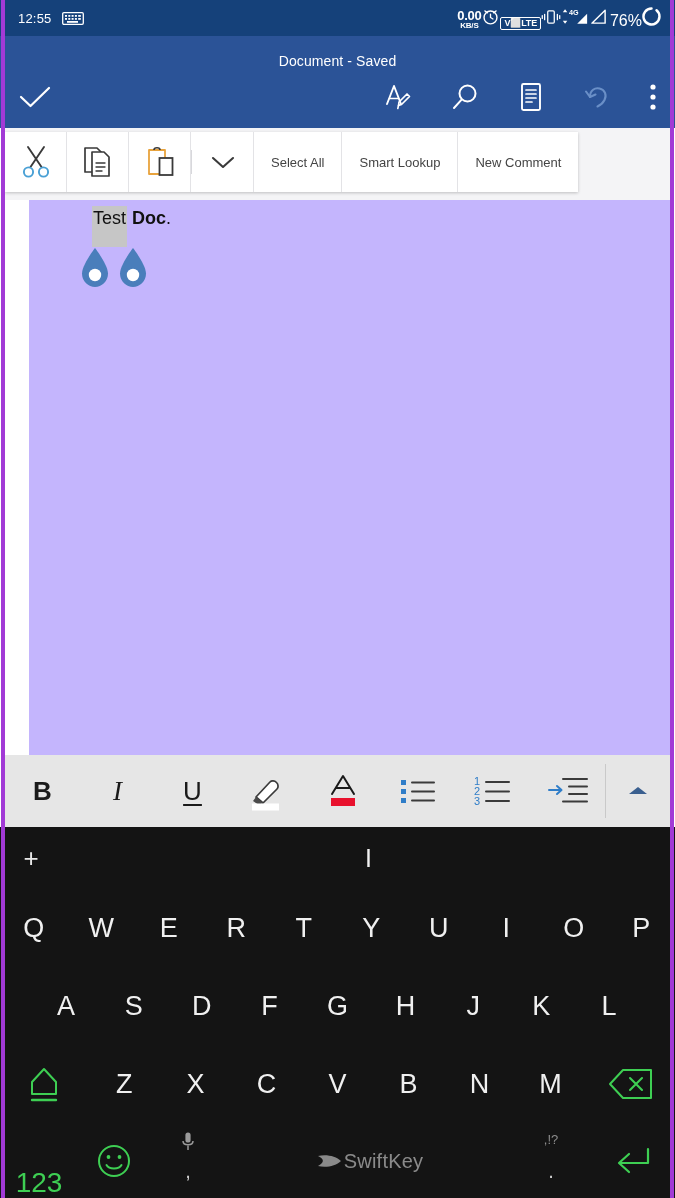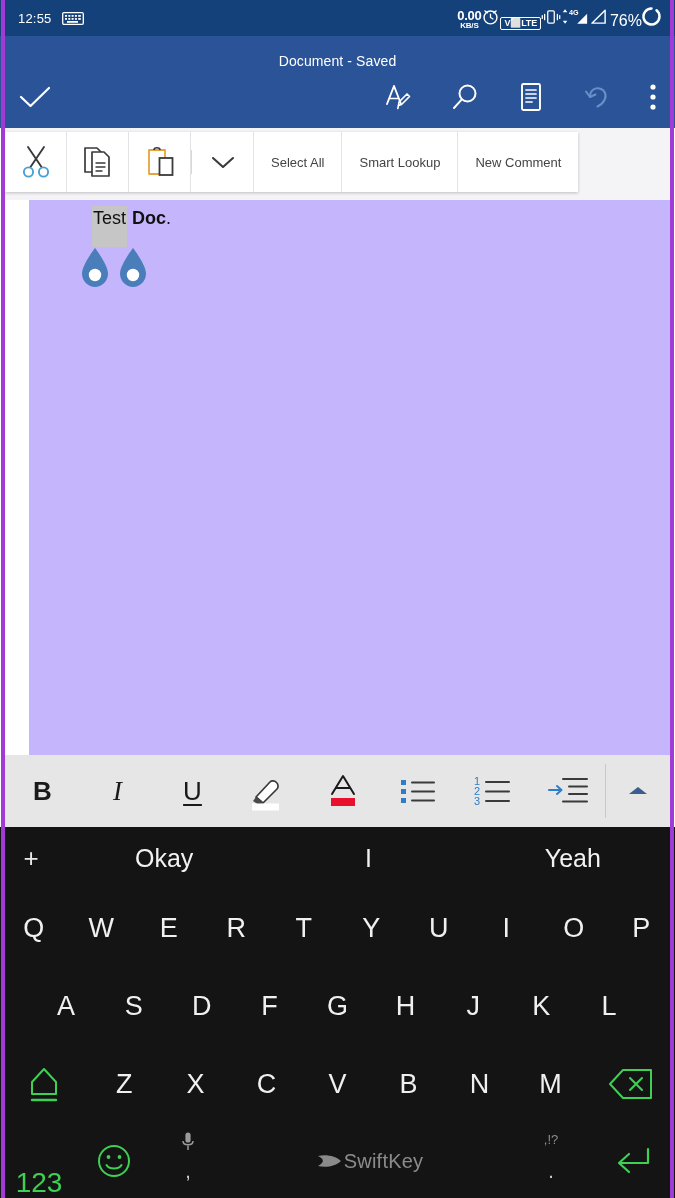"Okay" span.sug { html: <span>Okay</span> -> none }
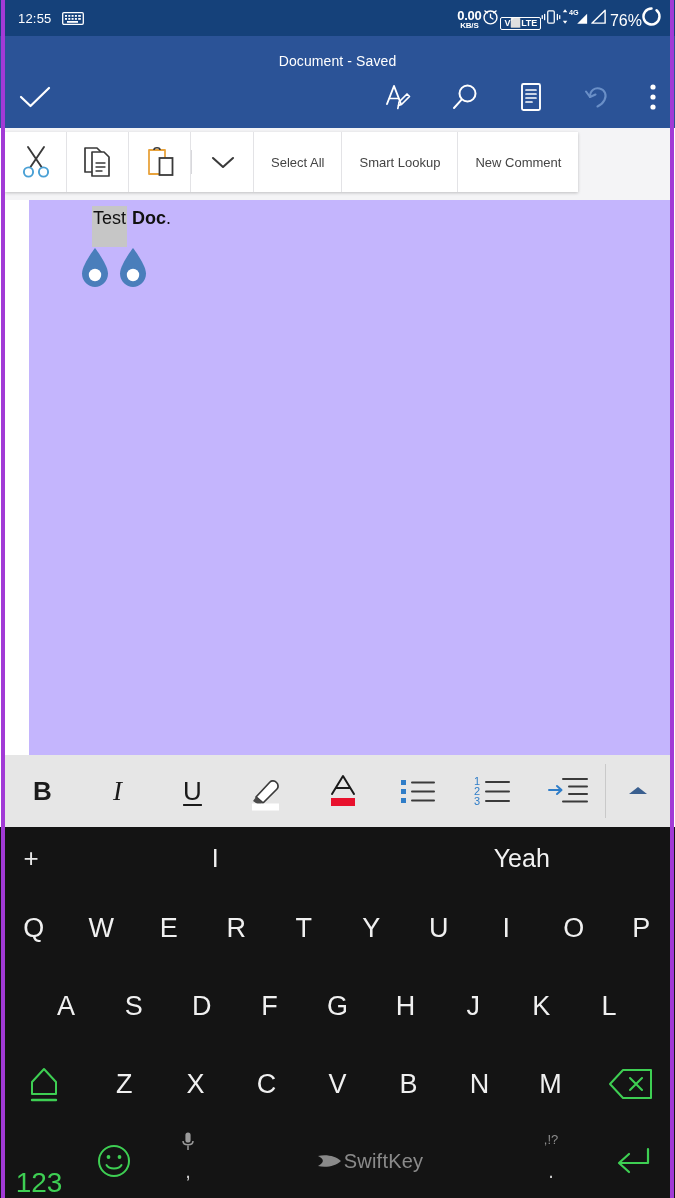"Yeah" span.sug { html: <span>Yeah</span> -> none }
